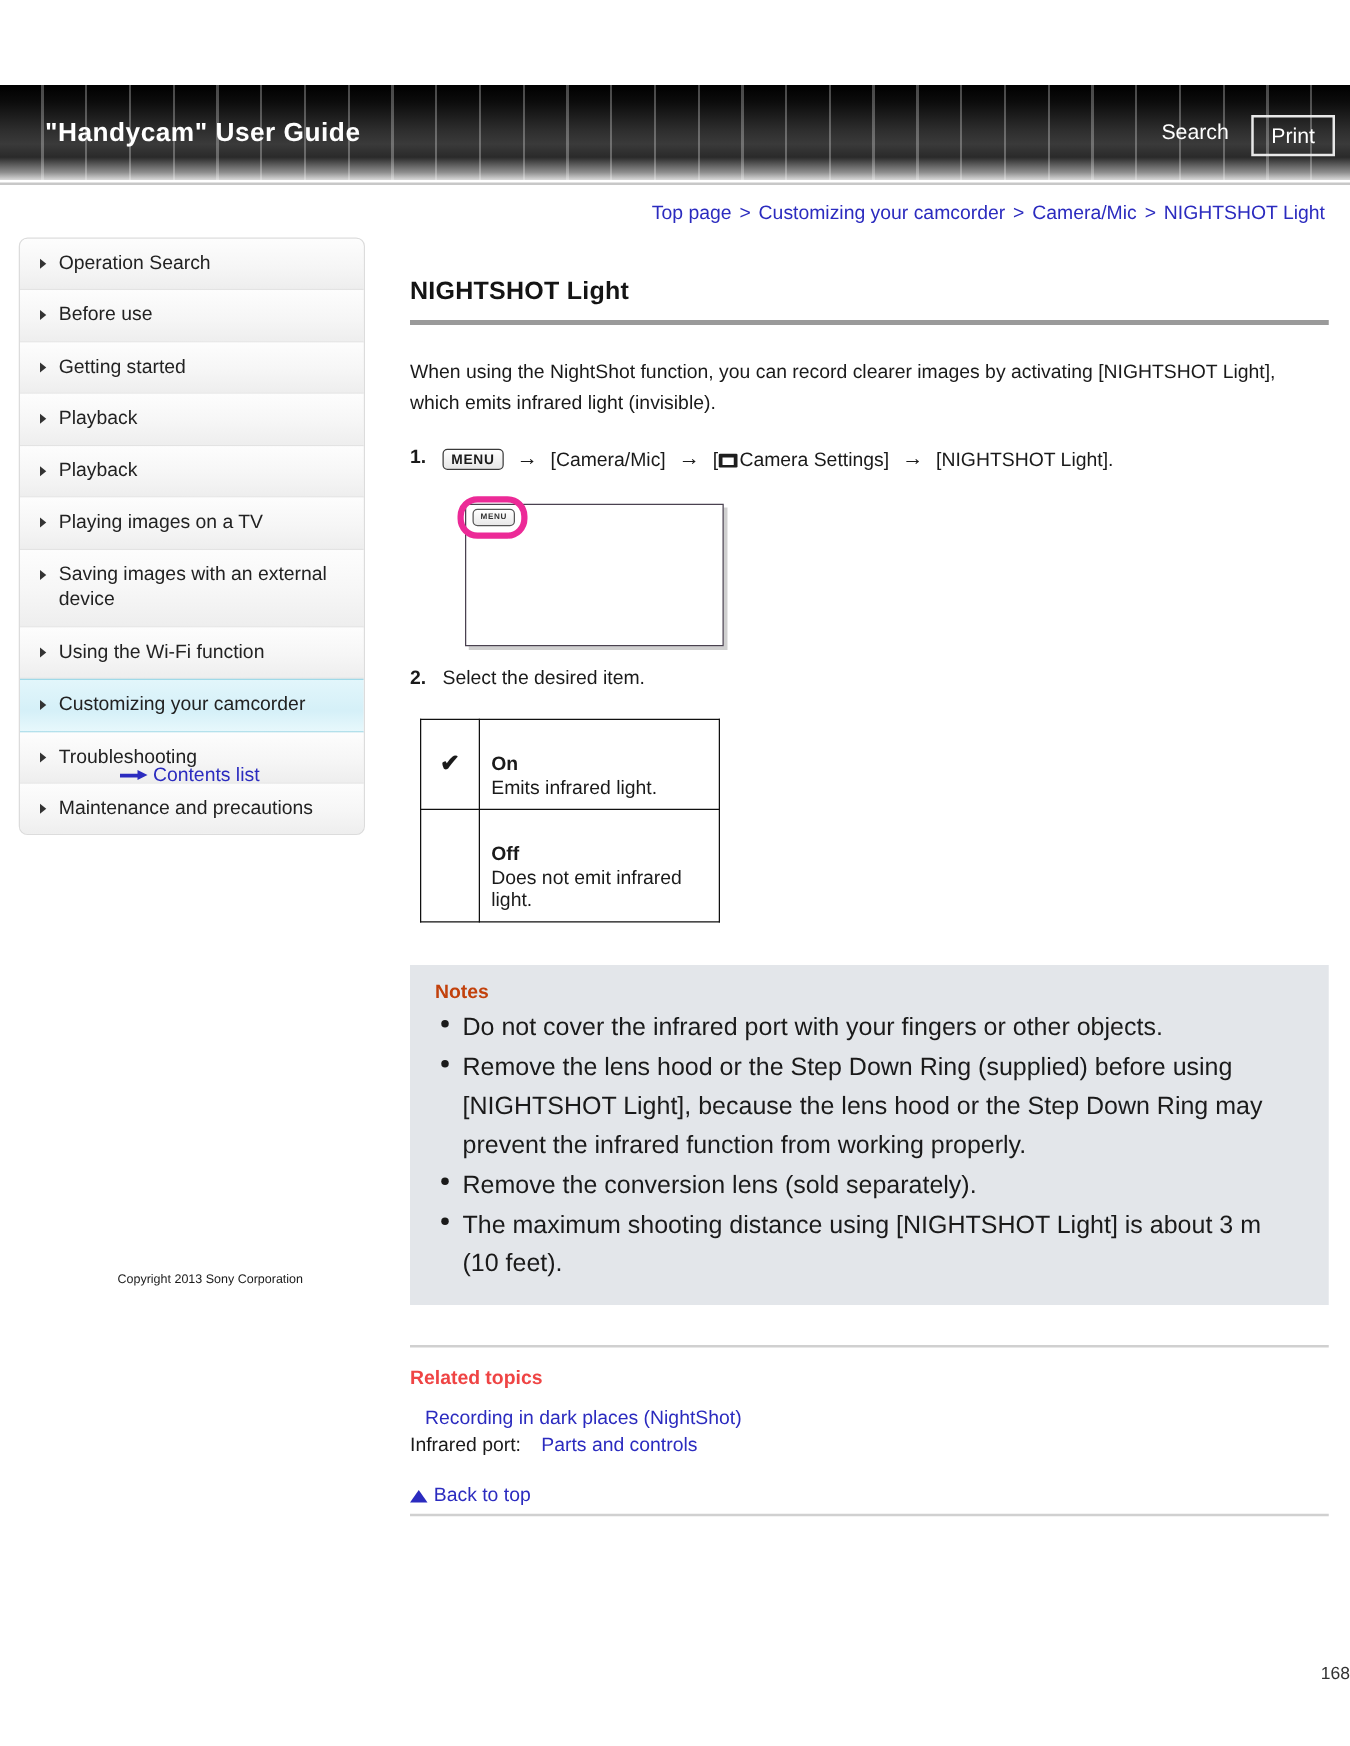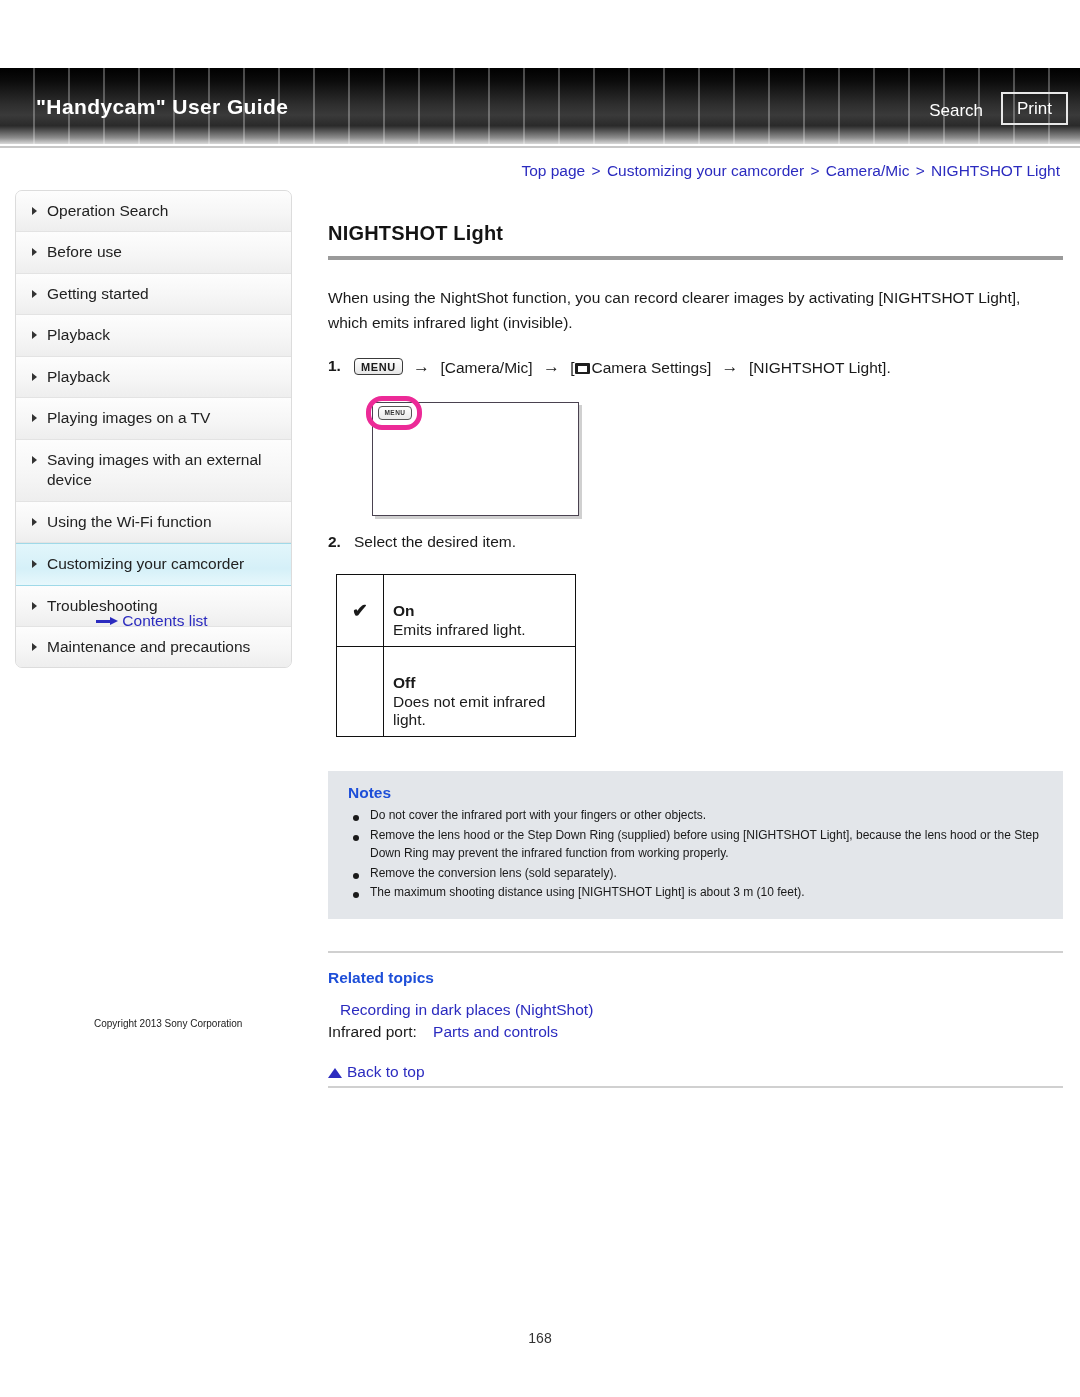"Search" .header-actions { align-items: flex-end -> flex-start }
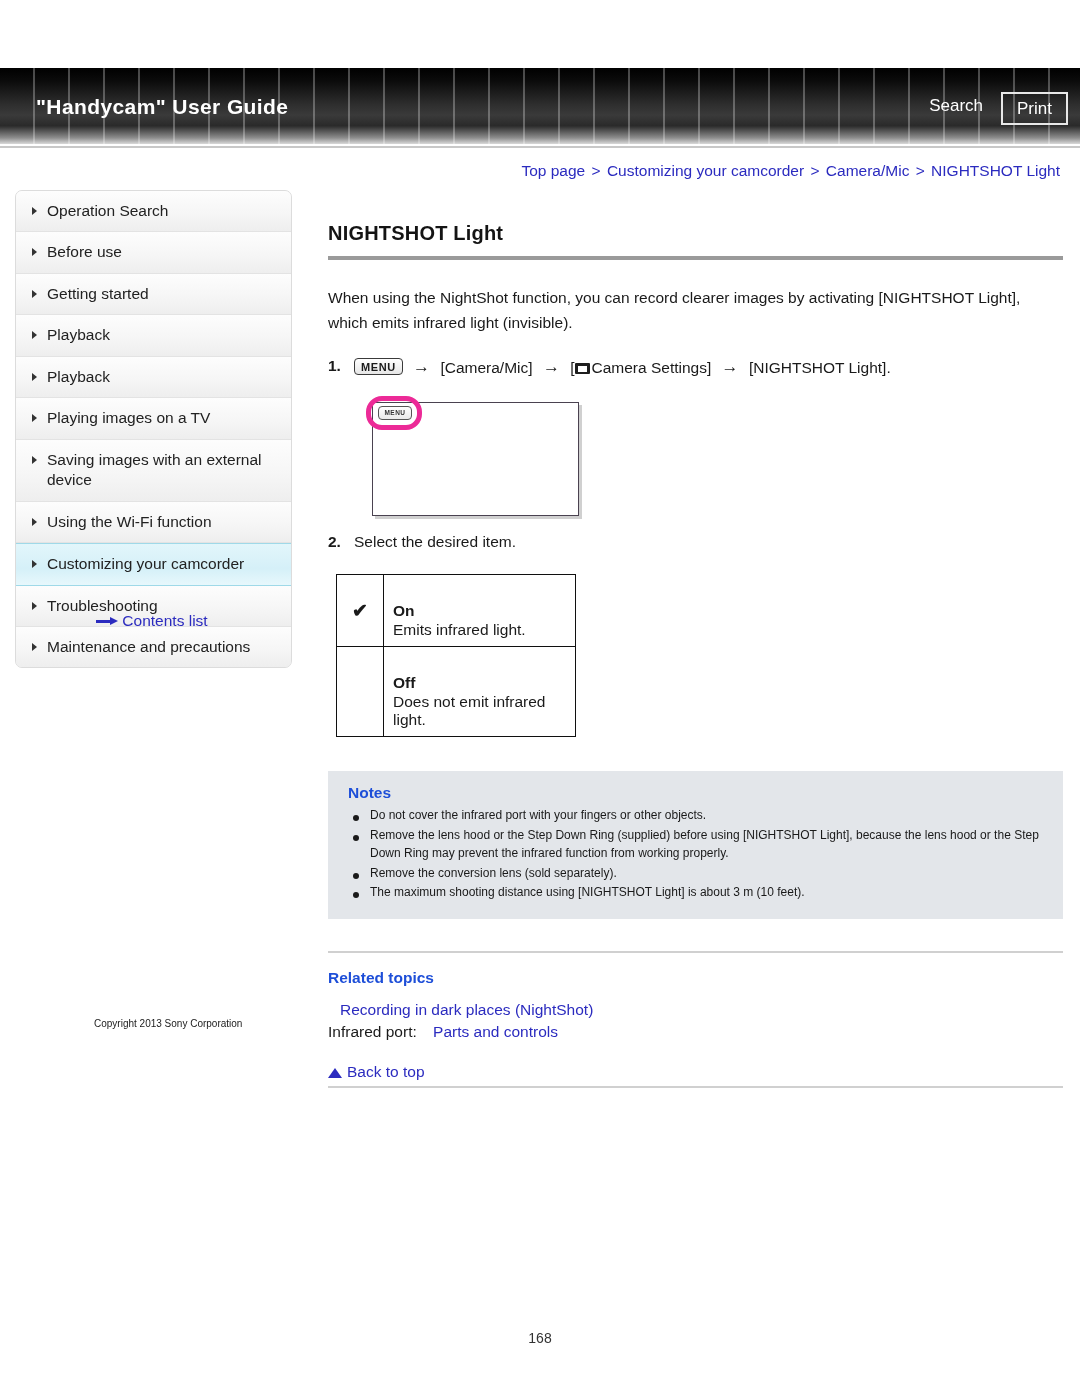"Notes" .notes-title { color: #1d4ed8 -> #c2410c }
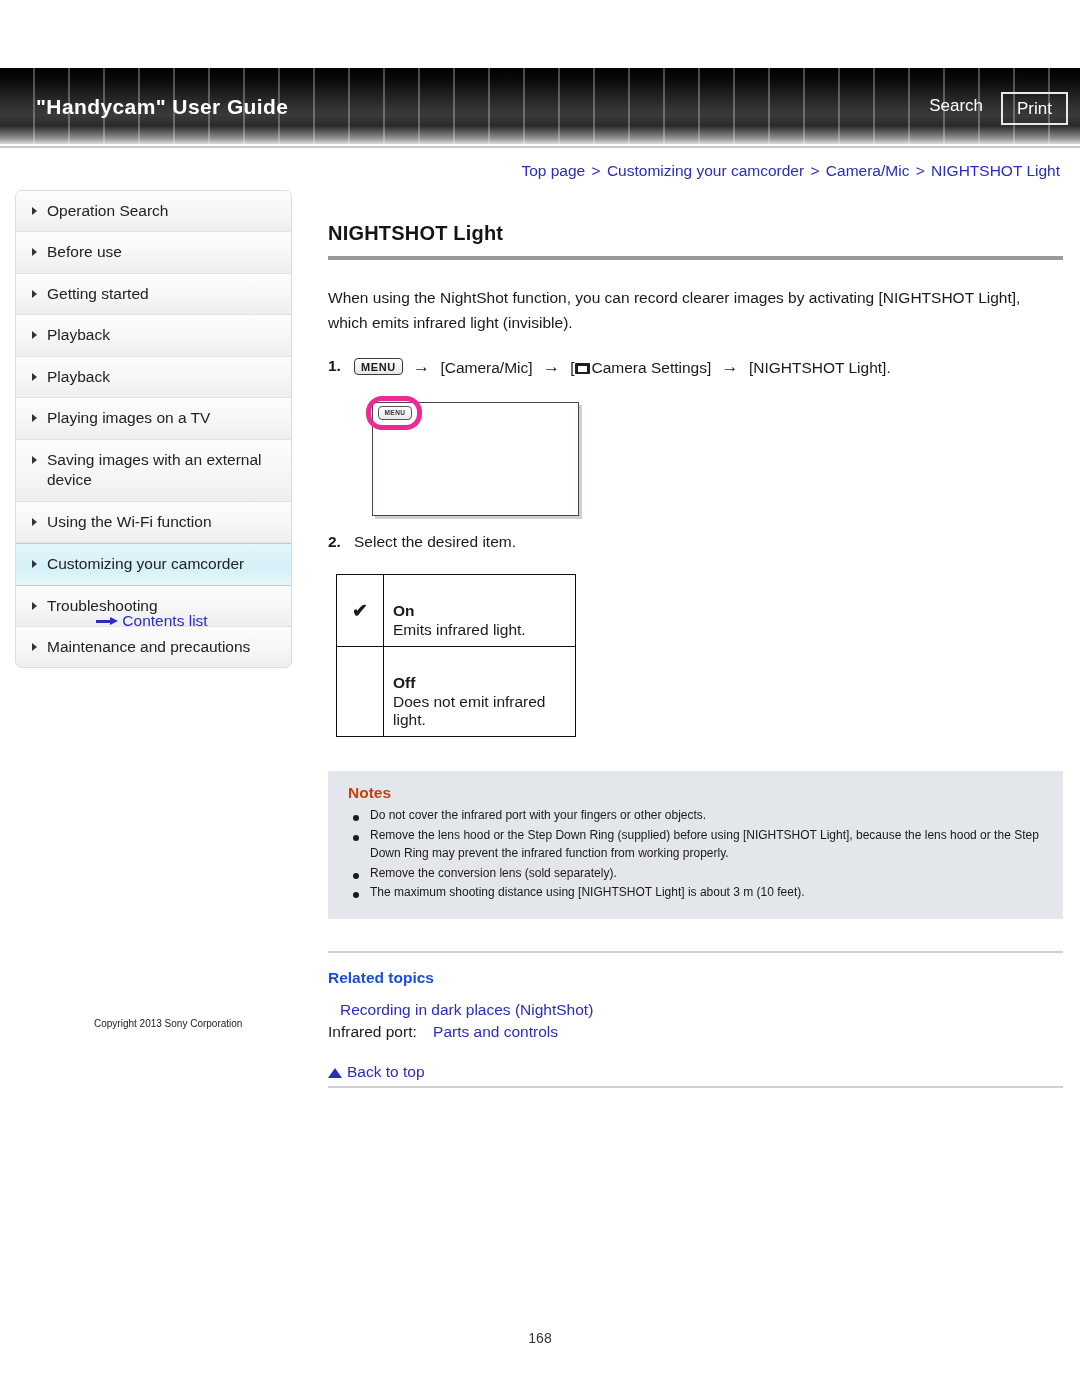"Do not cover the infrared" .notes-list li { font-size: 12px -> 20px }
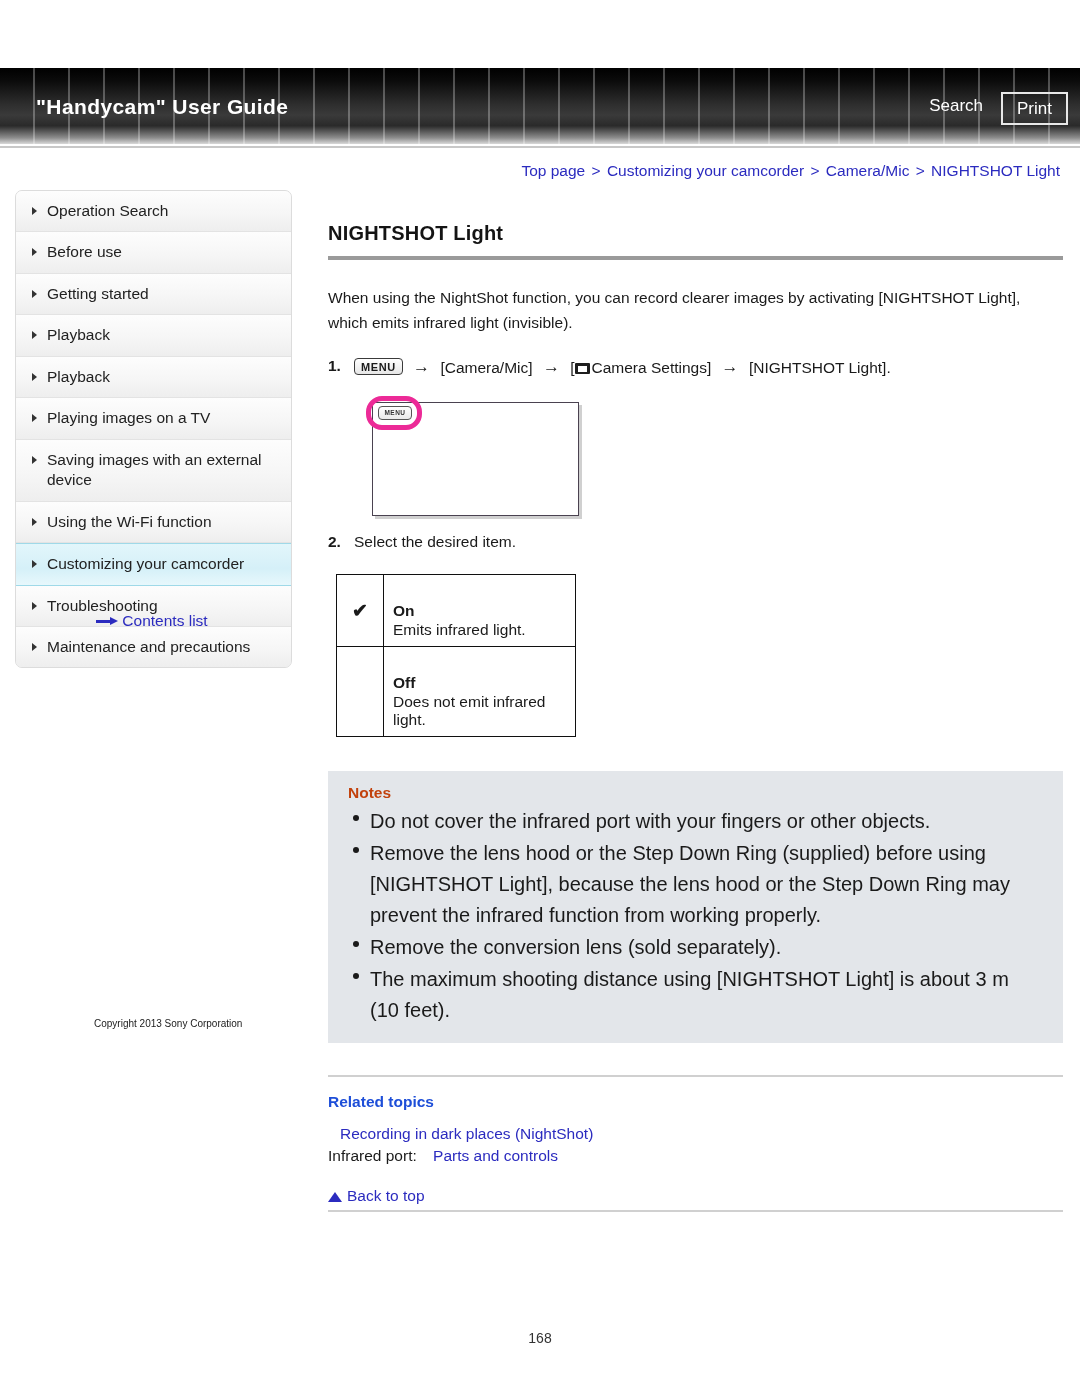"Related topics" .rel-title { color: #1d4ed8 -> #ef4444 }
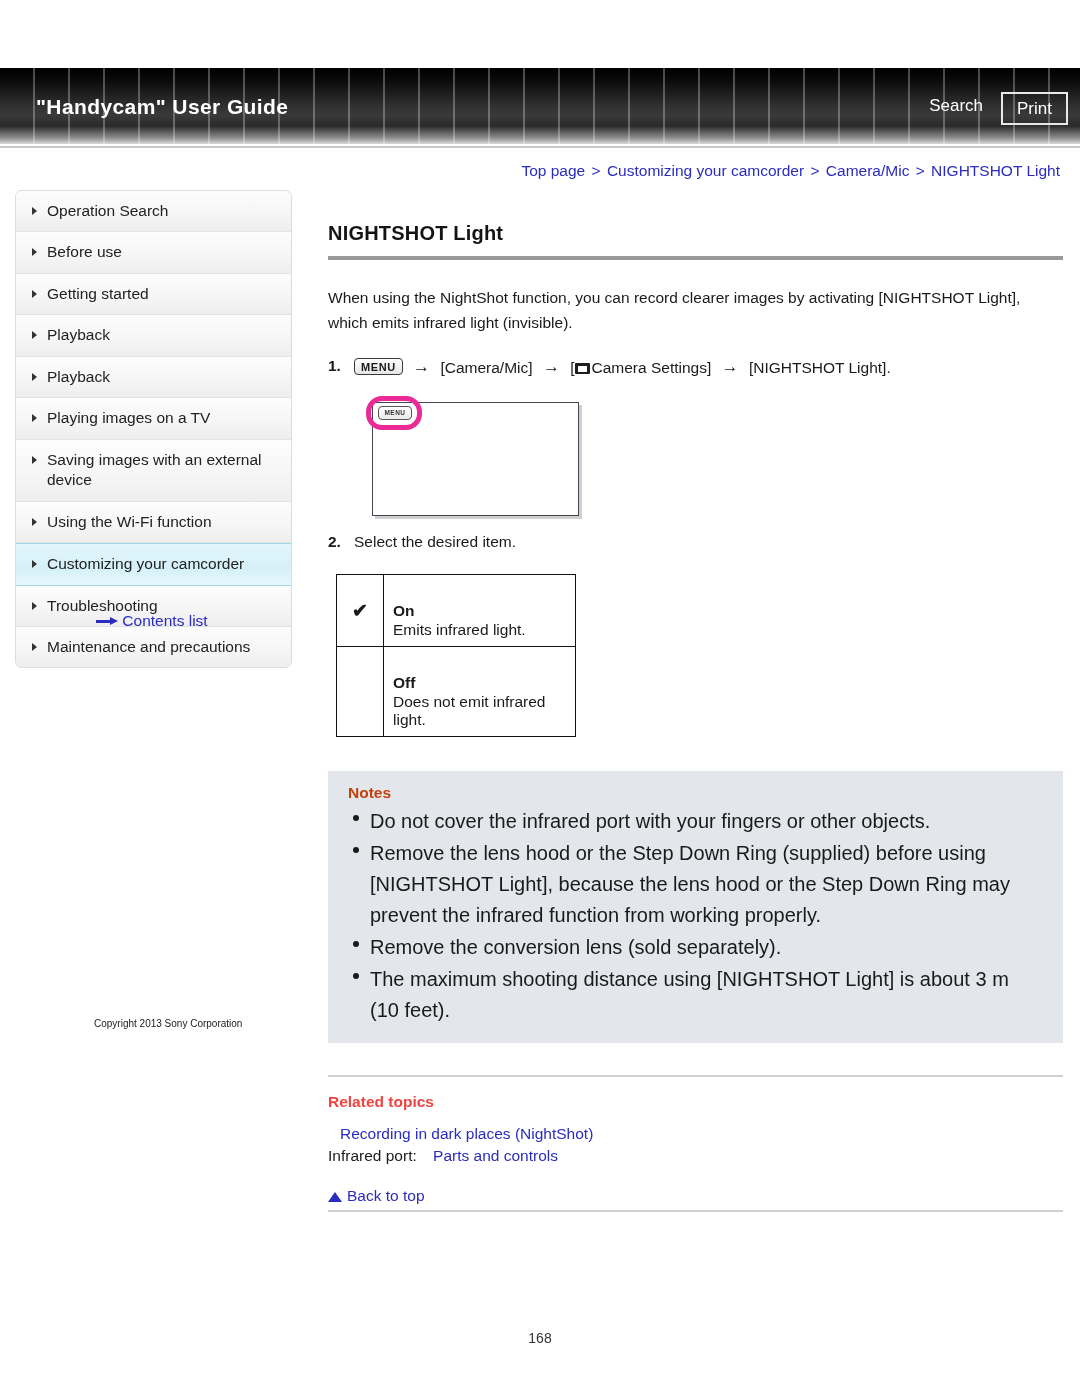"168" .page-number { text-align: center -> right }
